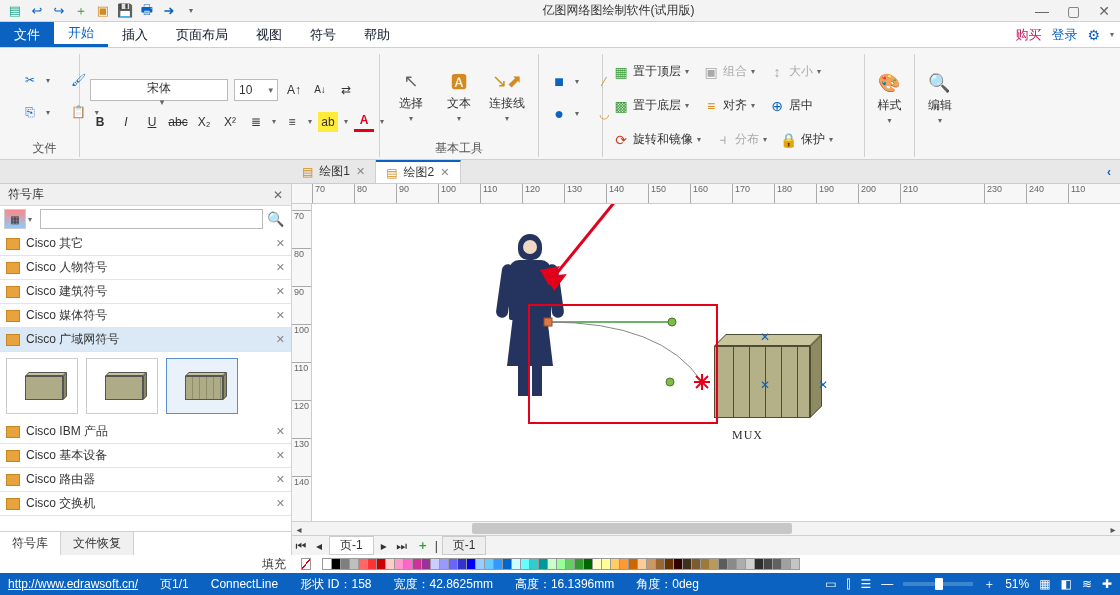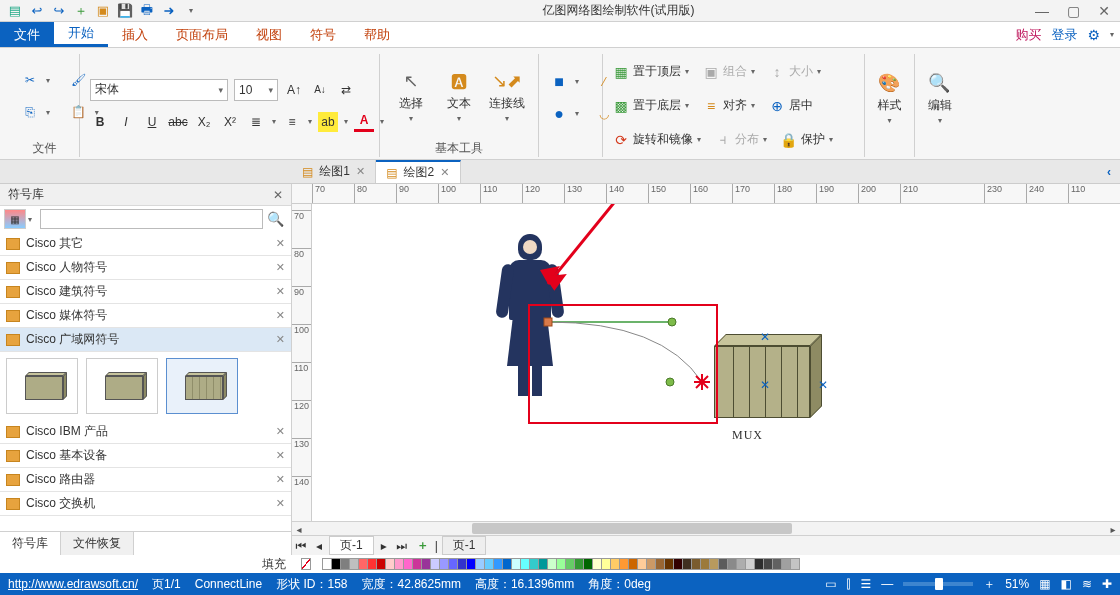"插入" .tabs .tab { color: #c2410c -> #0f172a }
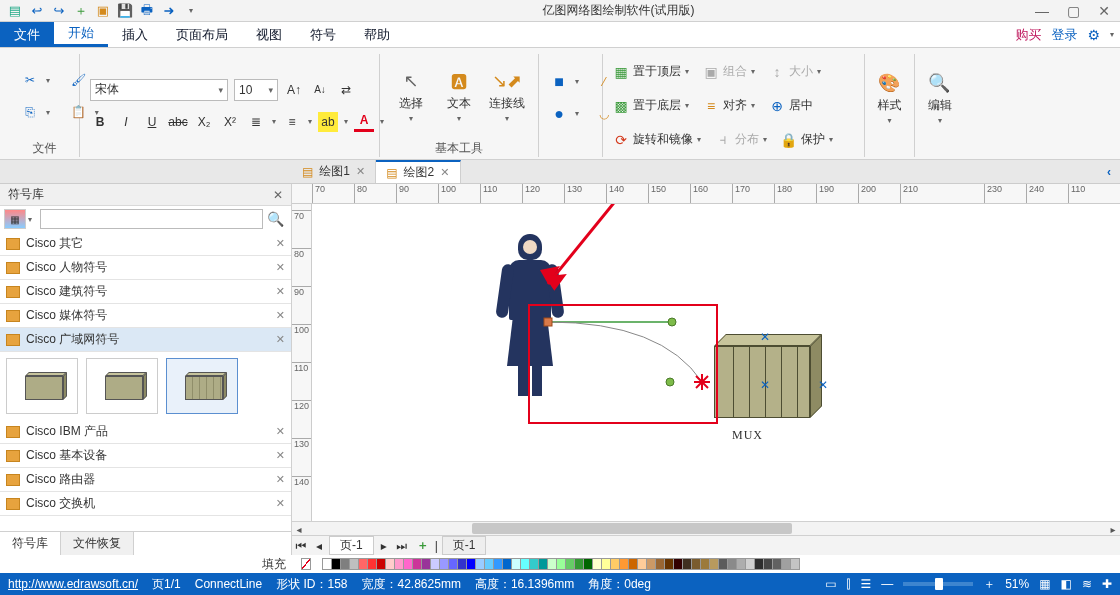"宋体" div.combo { flex-direction: none -> column }
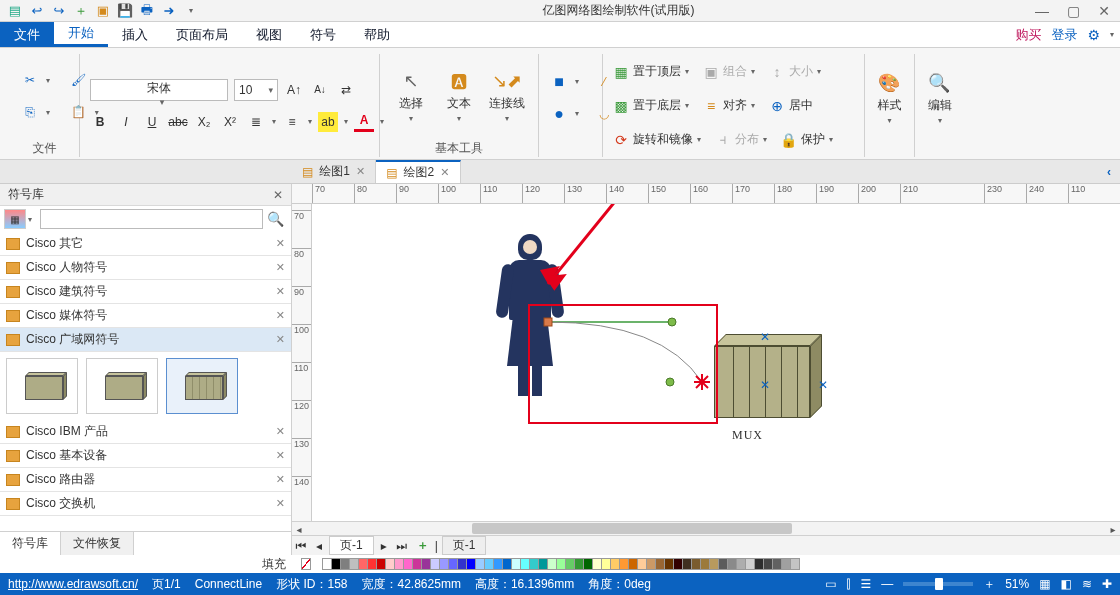"http://www.edrawsoft.cn/" .status { gap: 14px -> 22px }
